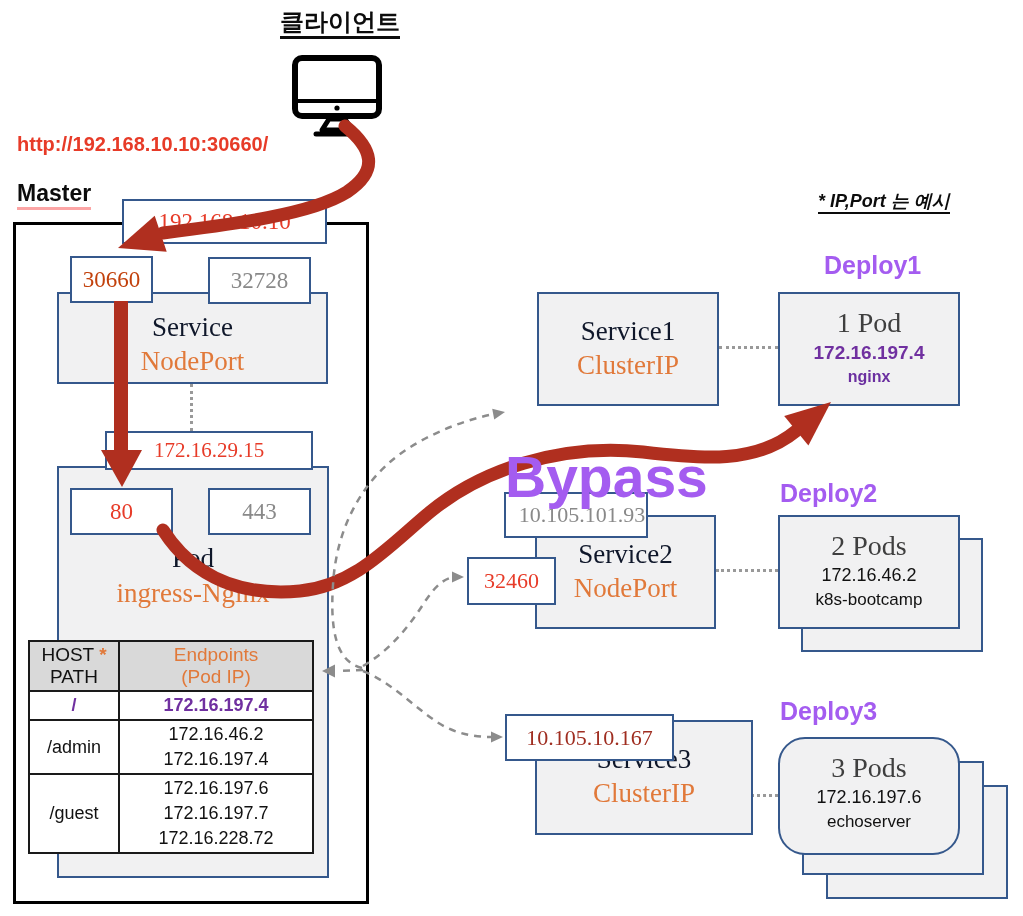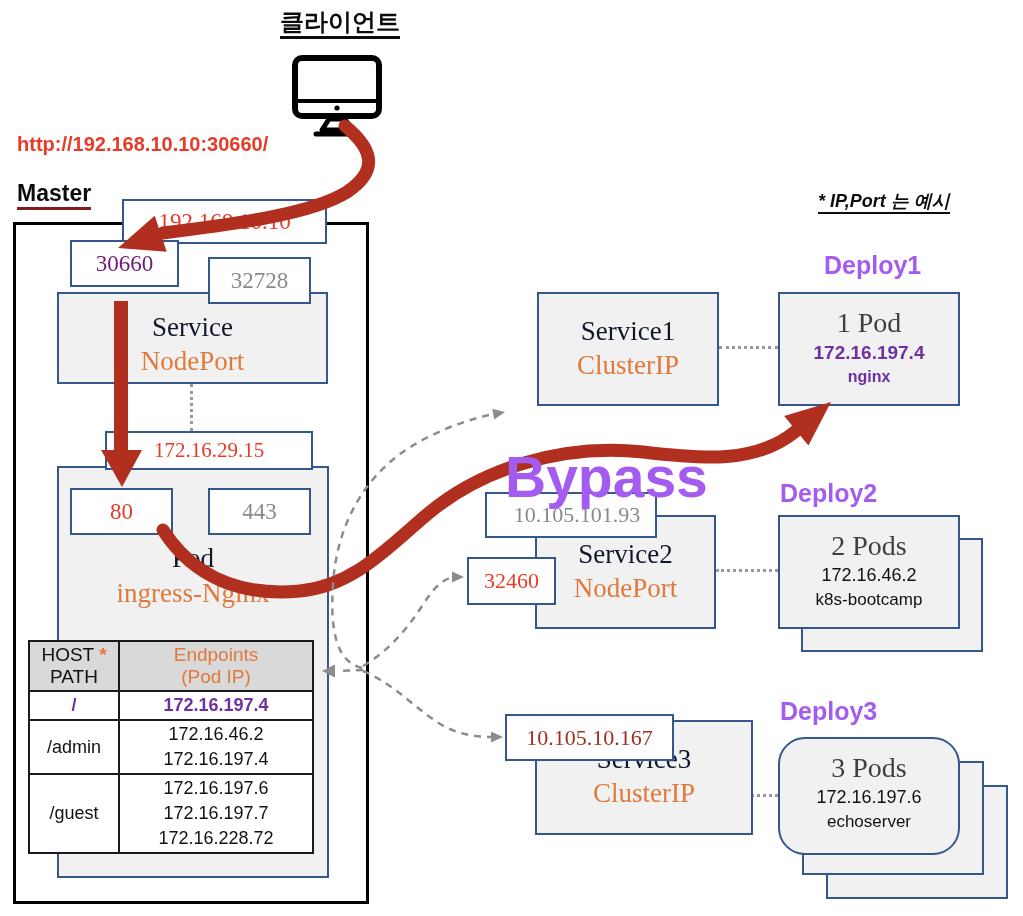"Master" .master-label span { border-bottom: 3px solid #7f1d1d -> 3px solid #fca5a5 }
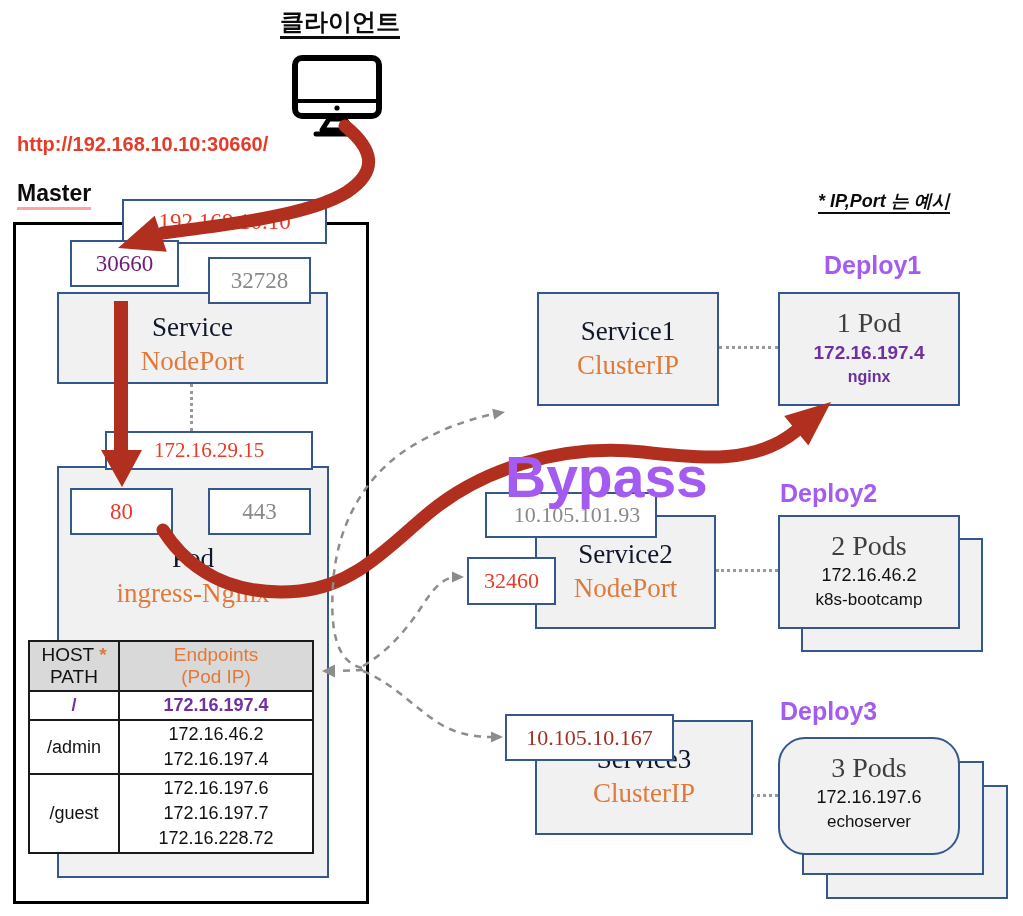"30660" .p30660 { color: #701a75 -> #c2410c; top: 240px -> 256px; width: 109px -> 83px }
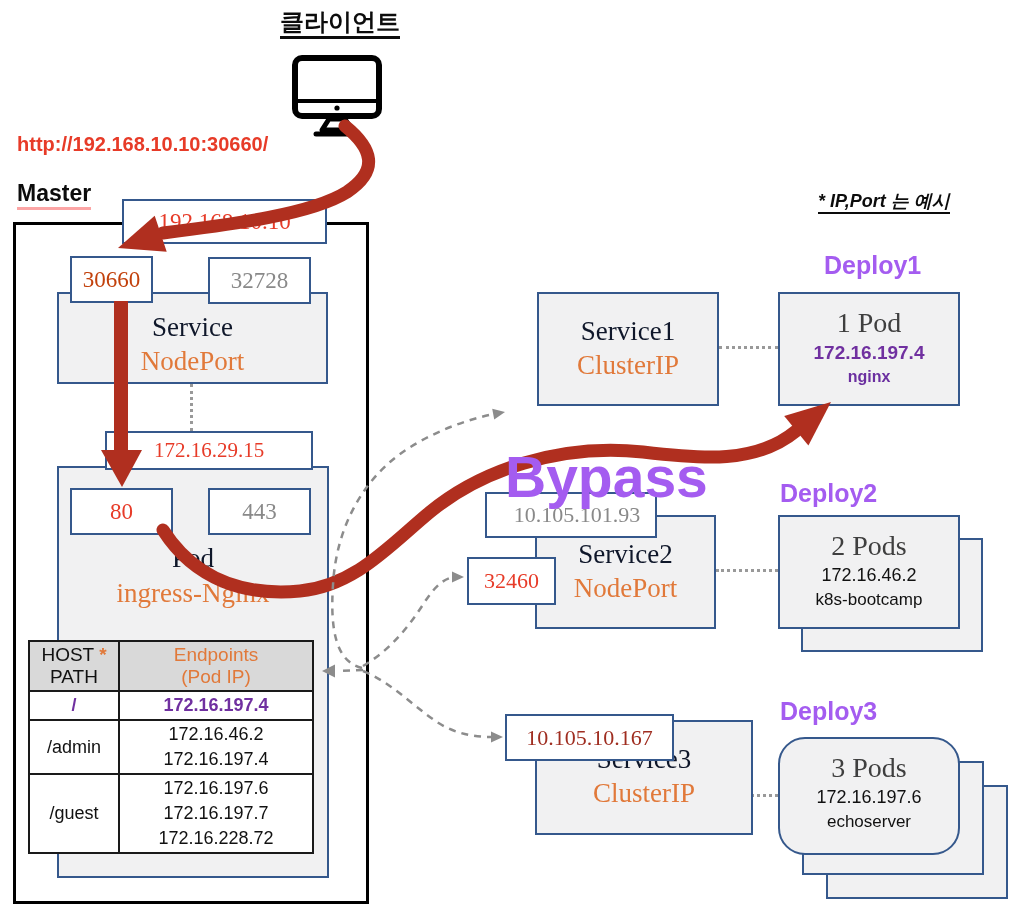"10.105.101.93" .ip2 { left: 485px -> 504px; width: 172px -> 144px }
